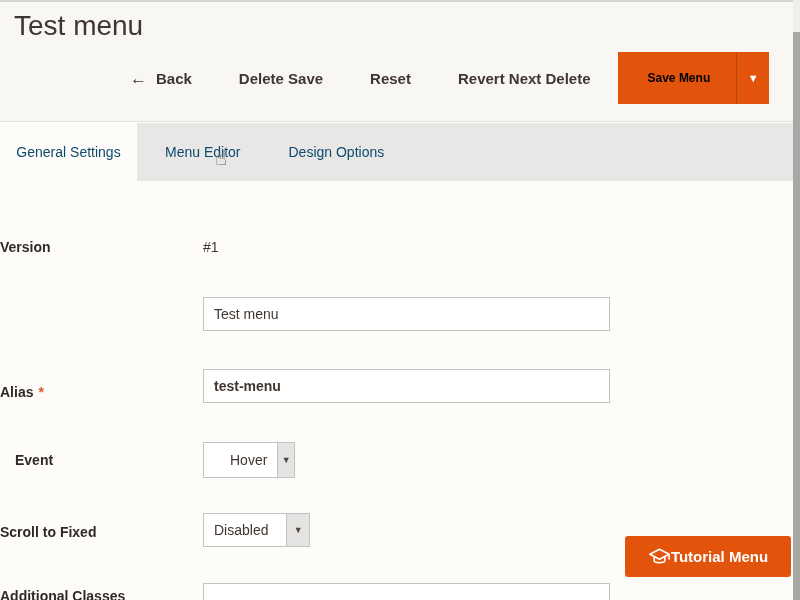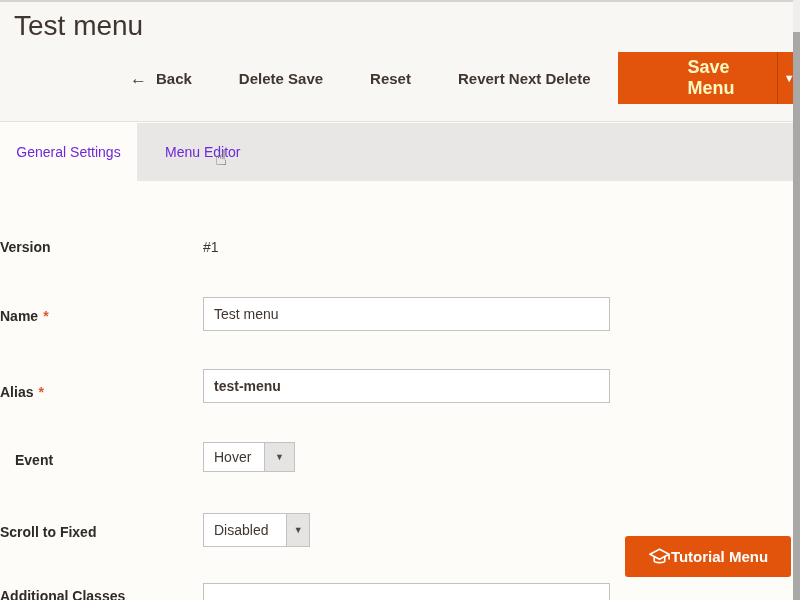"Save Menu" .save-main { color: #fef9c3 -> #000000; font-size: 18px -> 12px; margin-left: 40px -> none }
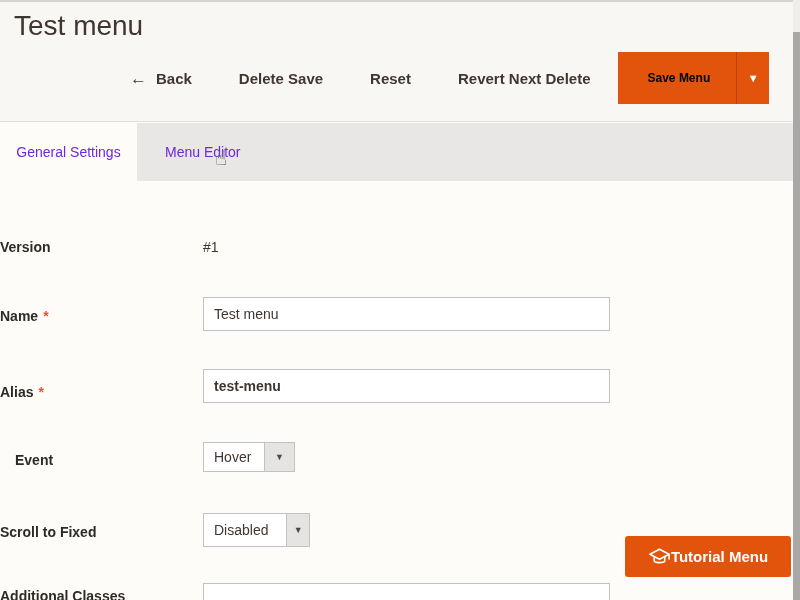"General Settings" .tab { color: #6d28d9 -> #0c4a6e }
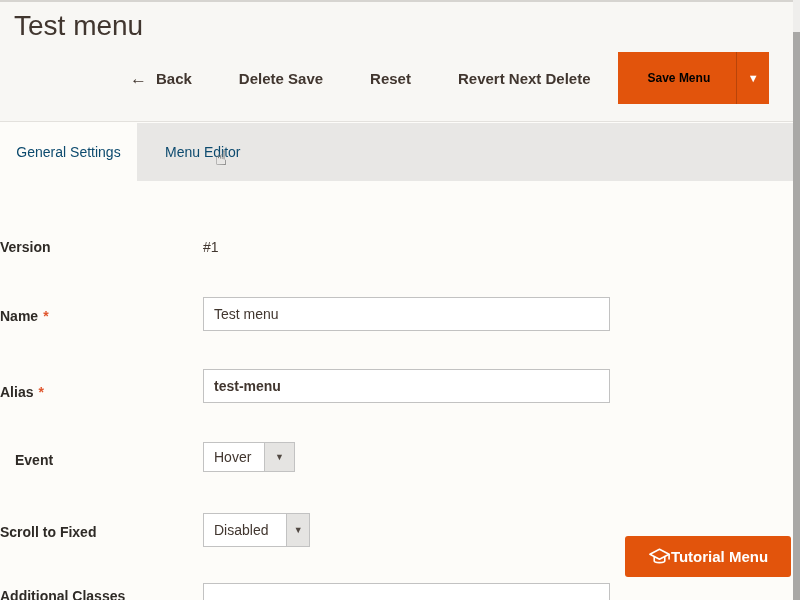"Design Options" div.tab { html: none -> <div>Design Options</div> }
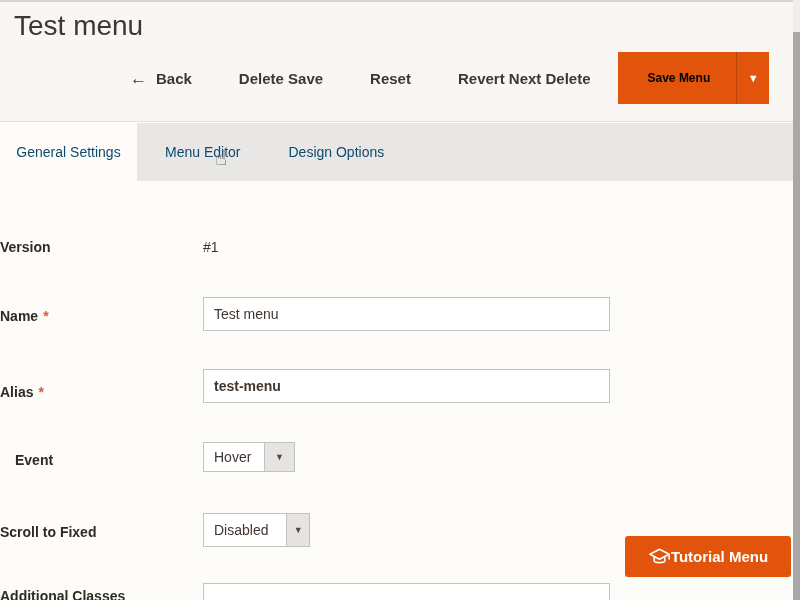"Name *" div.flabel { html: <div> <span>Name</span><span>*</span> </div> -> none }
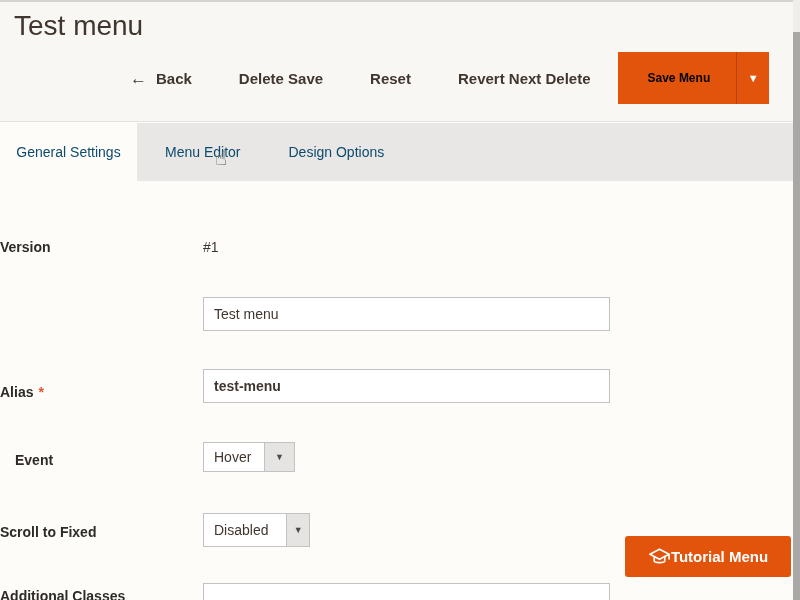"Hover" div.selectbox { height: 30px -> 36px; padding-left: none -> 16px }
